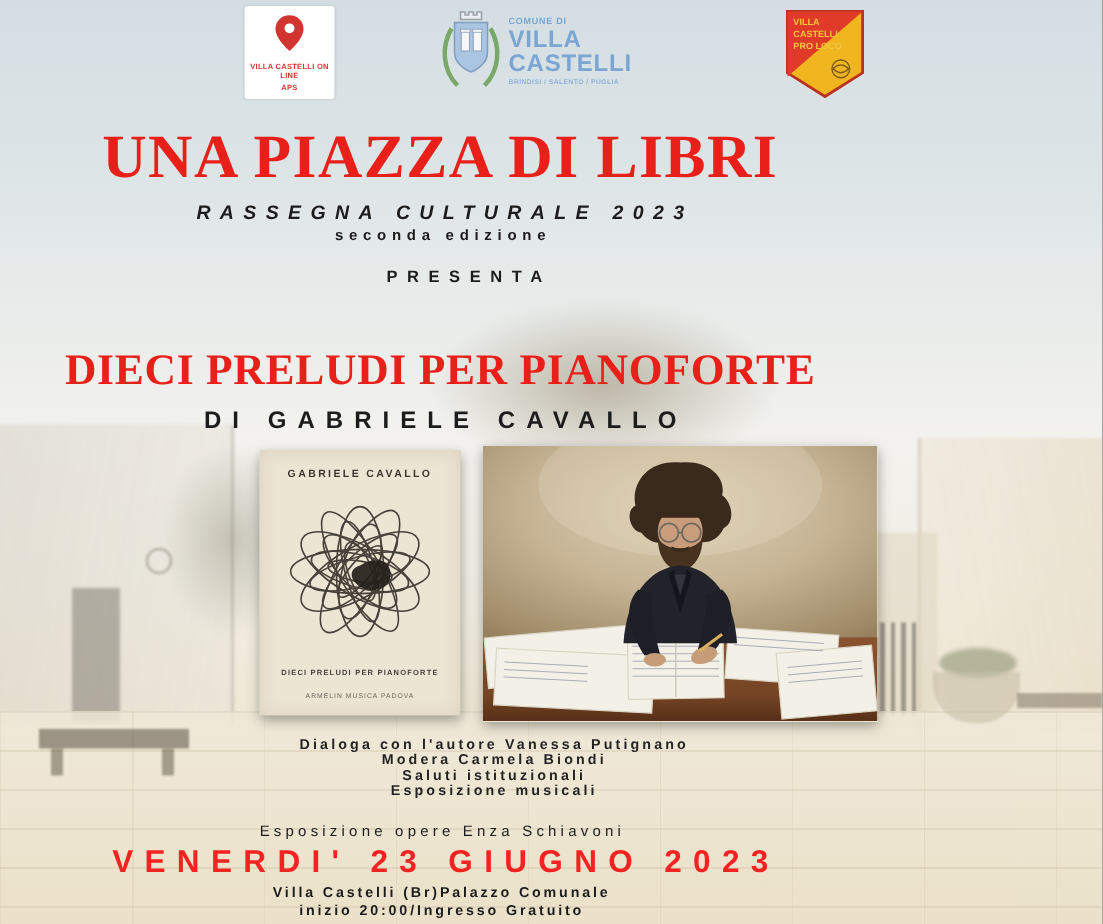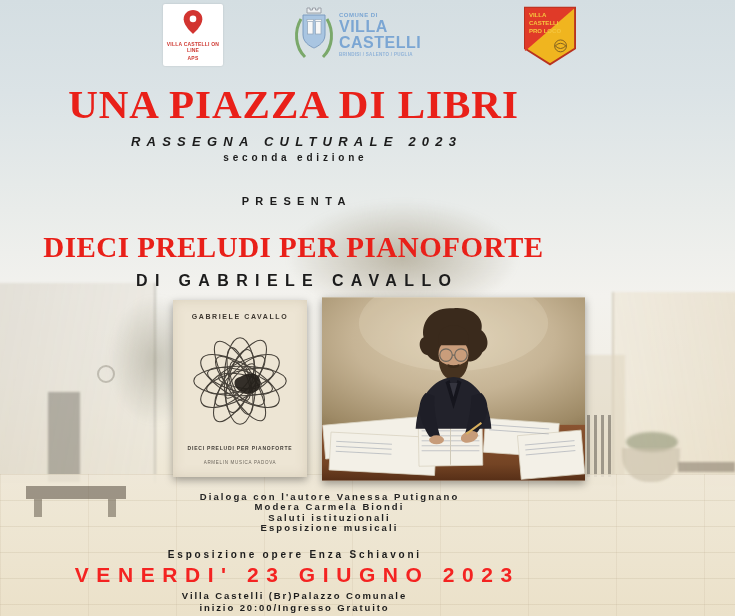"PRESENTA" .presenta { margin-left: none -> 16px; top: 195px -> 179px }
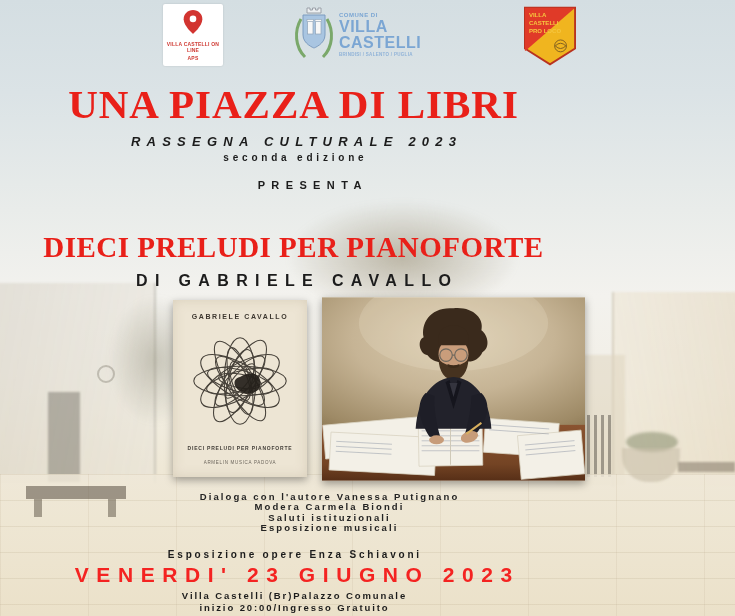"Esposizione opere Enza Schiavoni" .exhibition { font-weight: bold -> normal }
